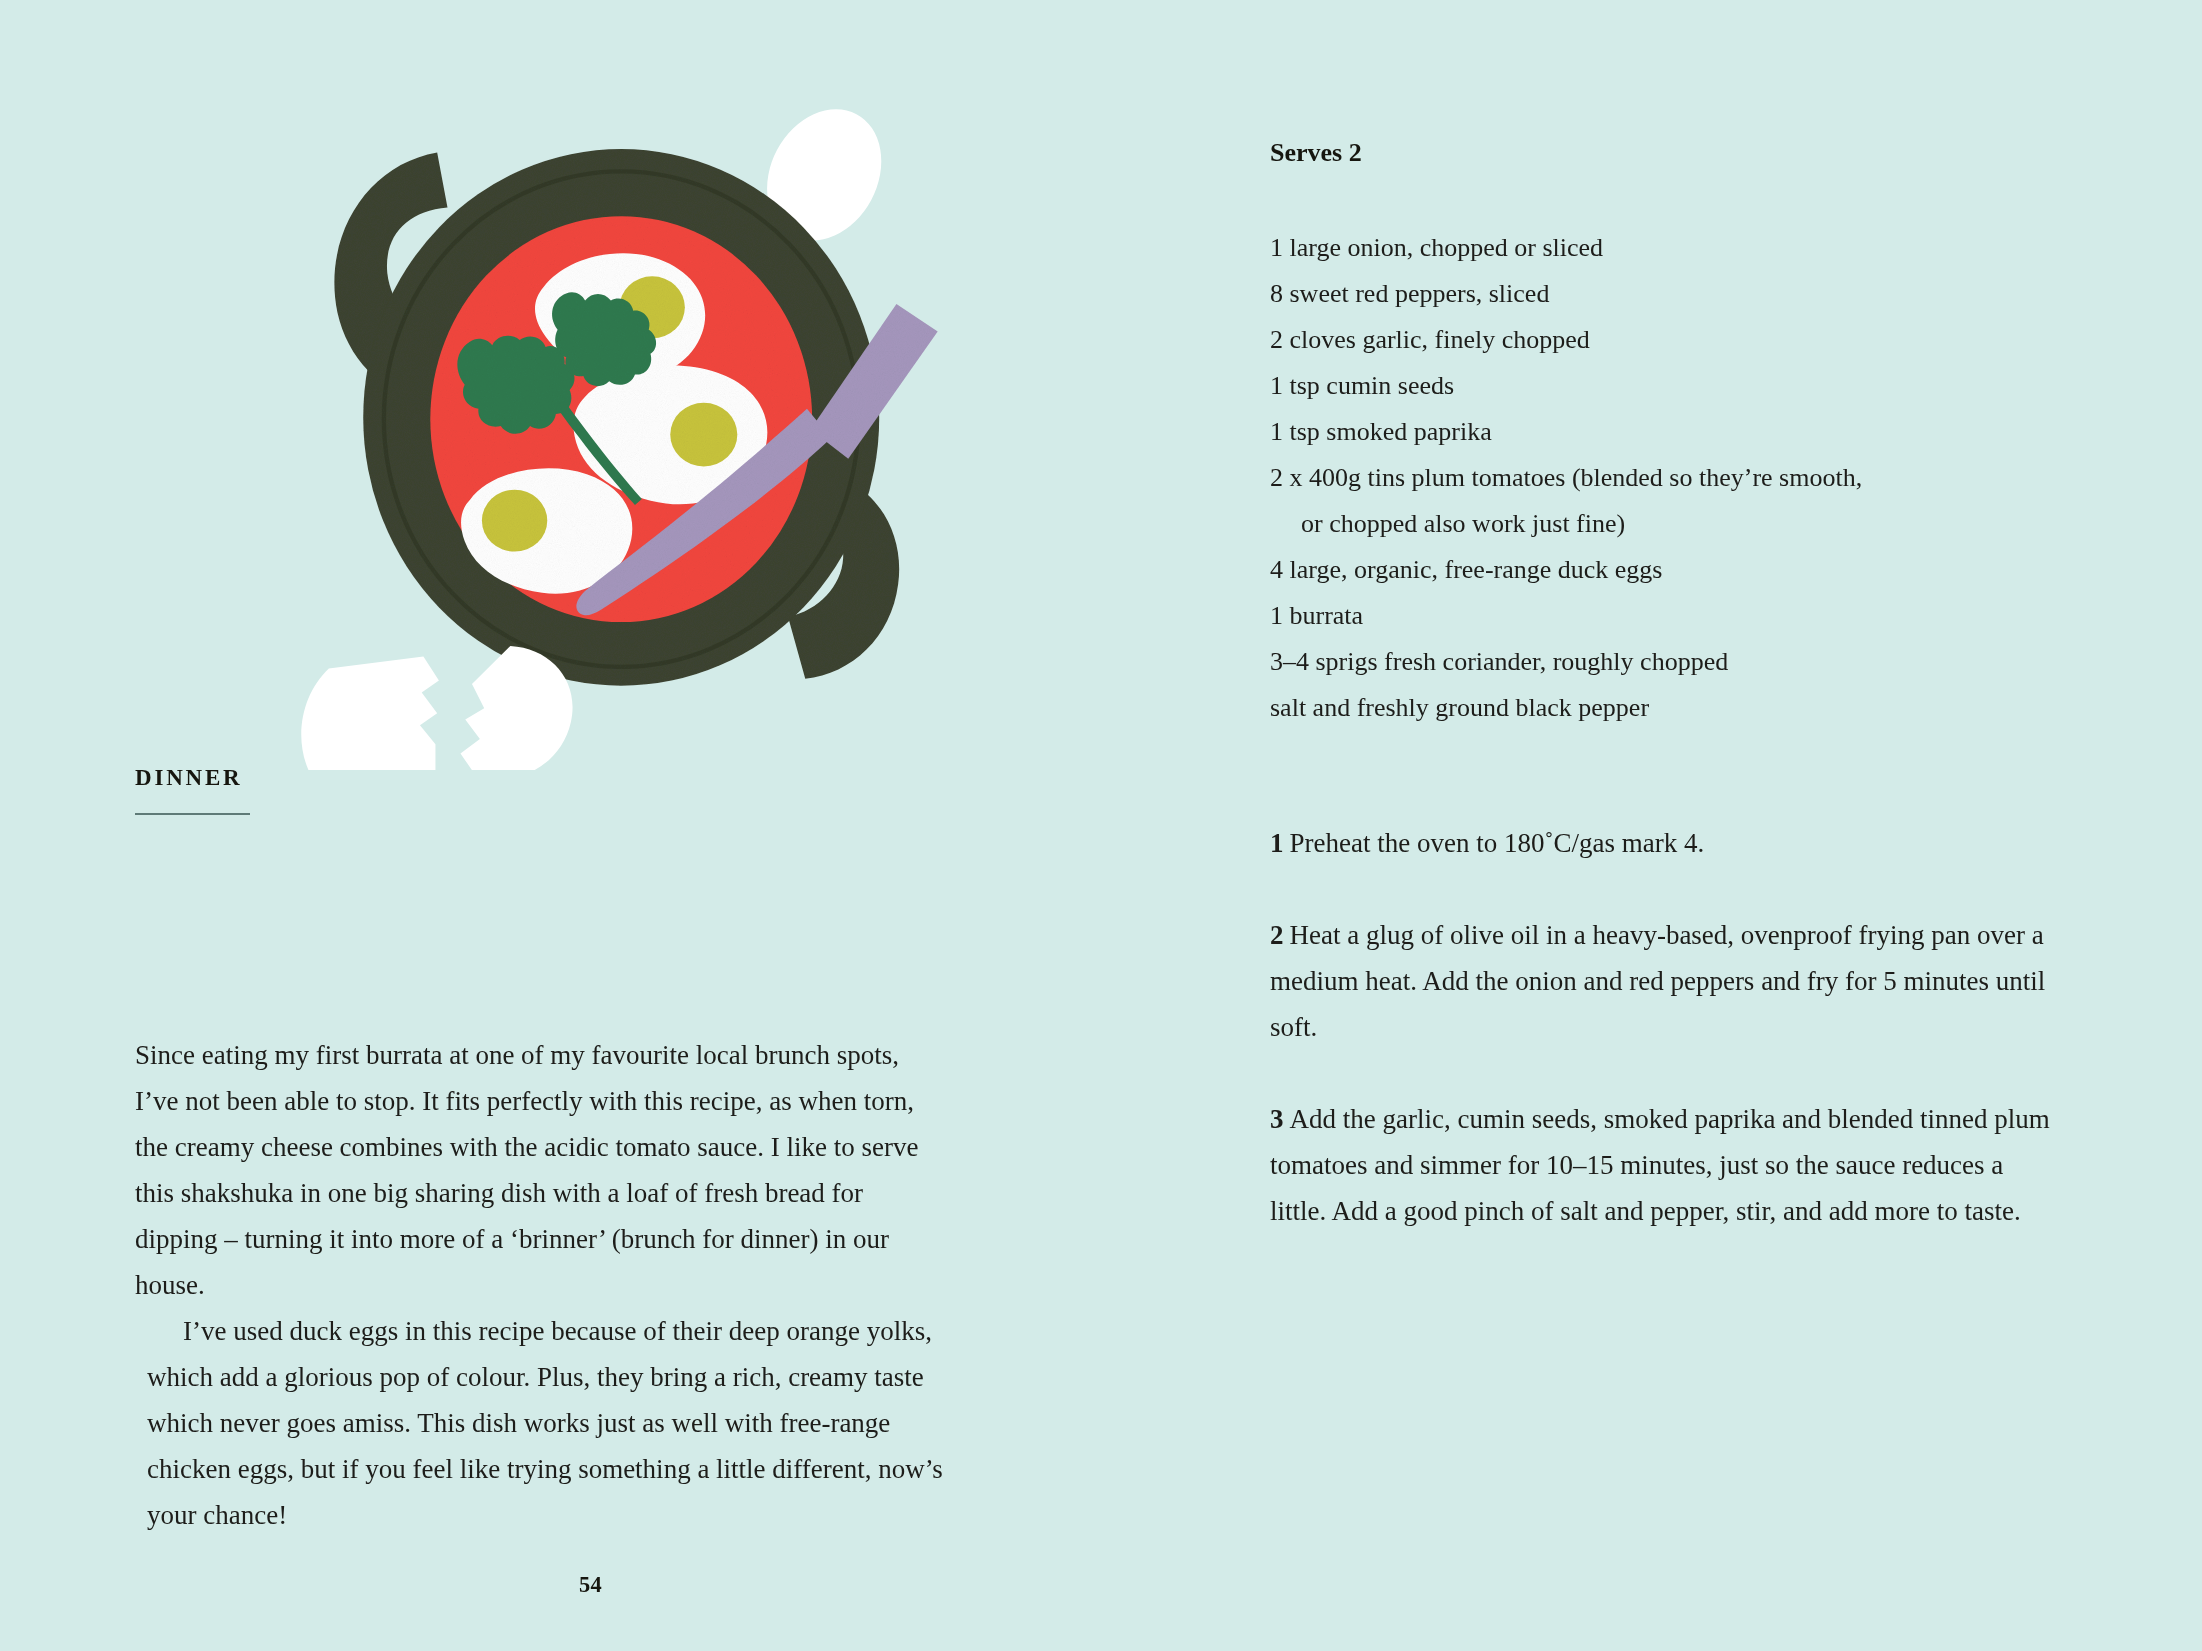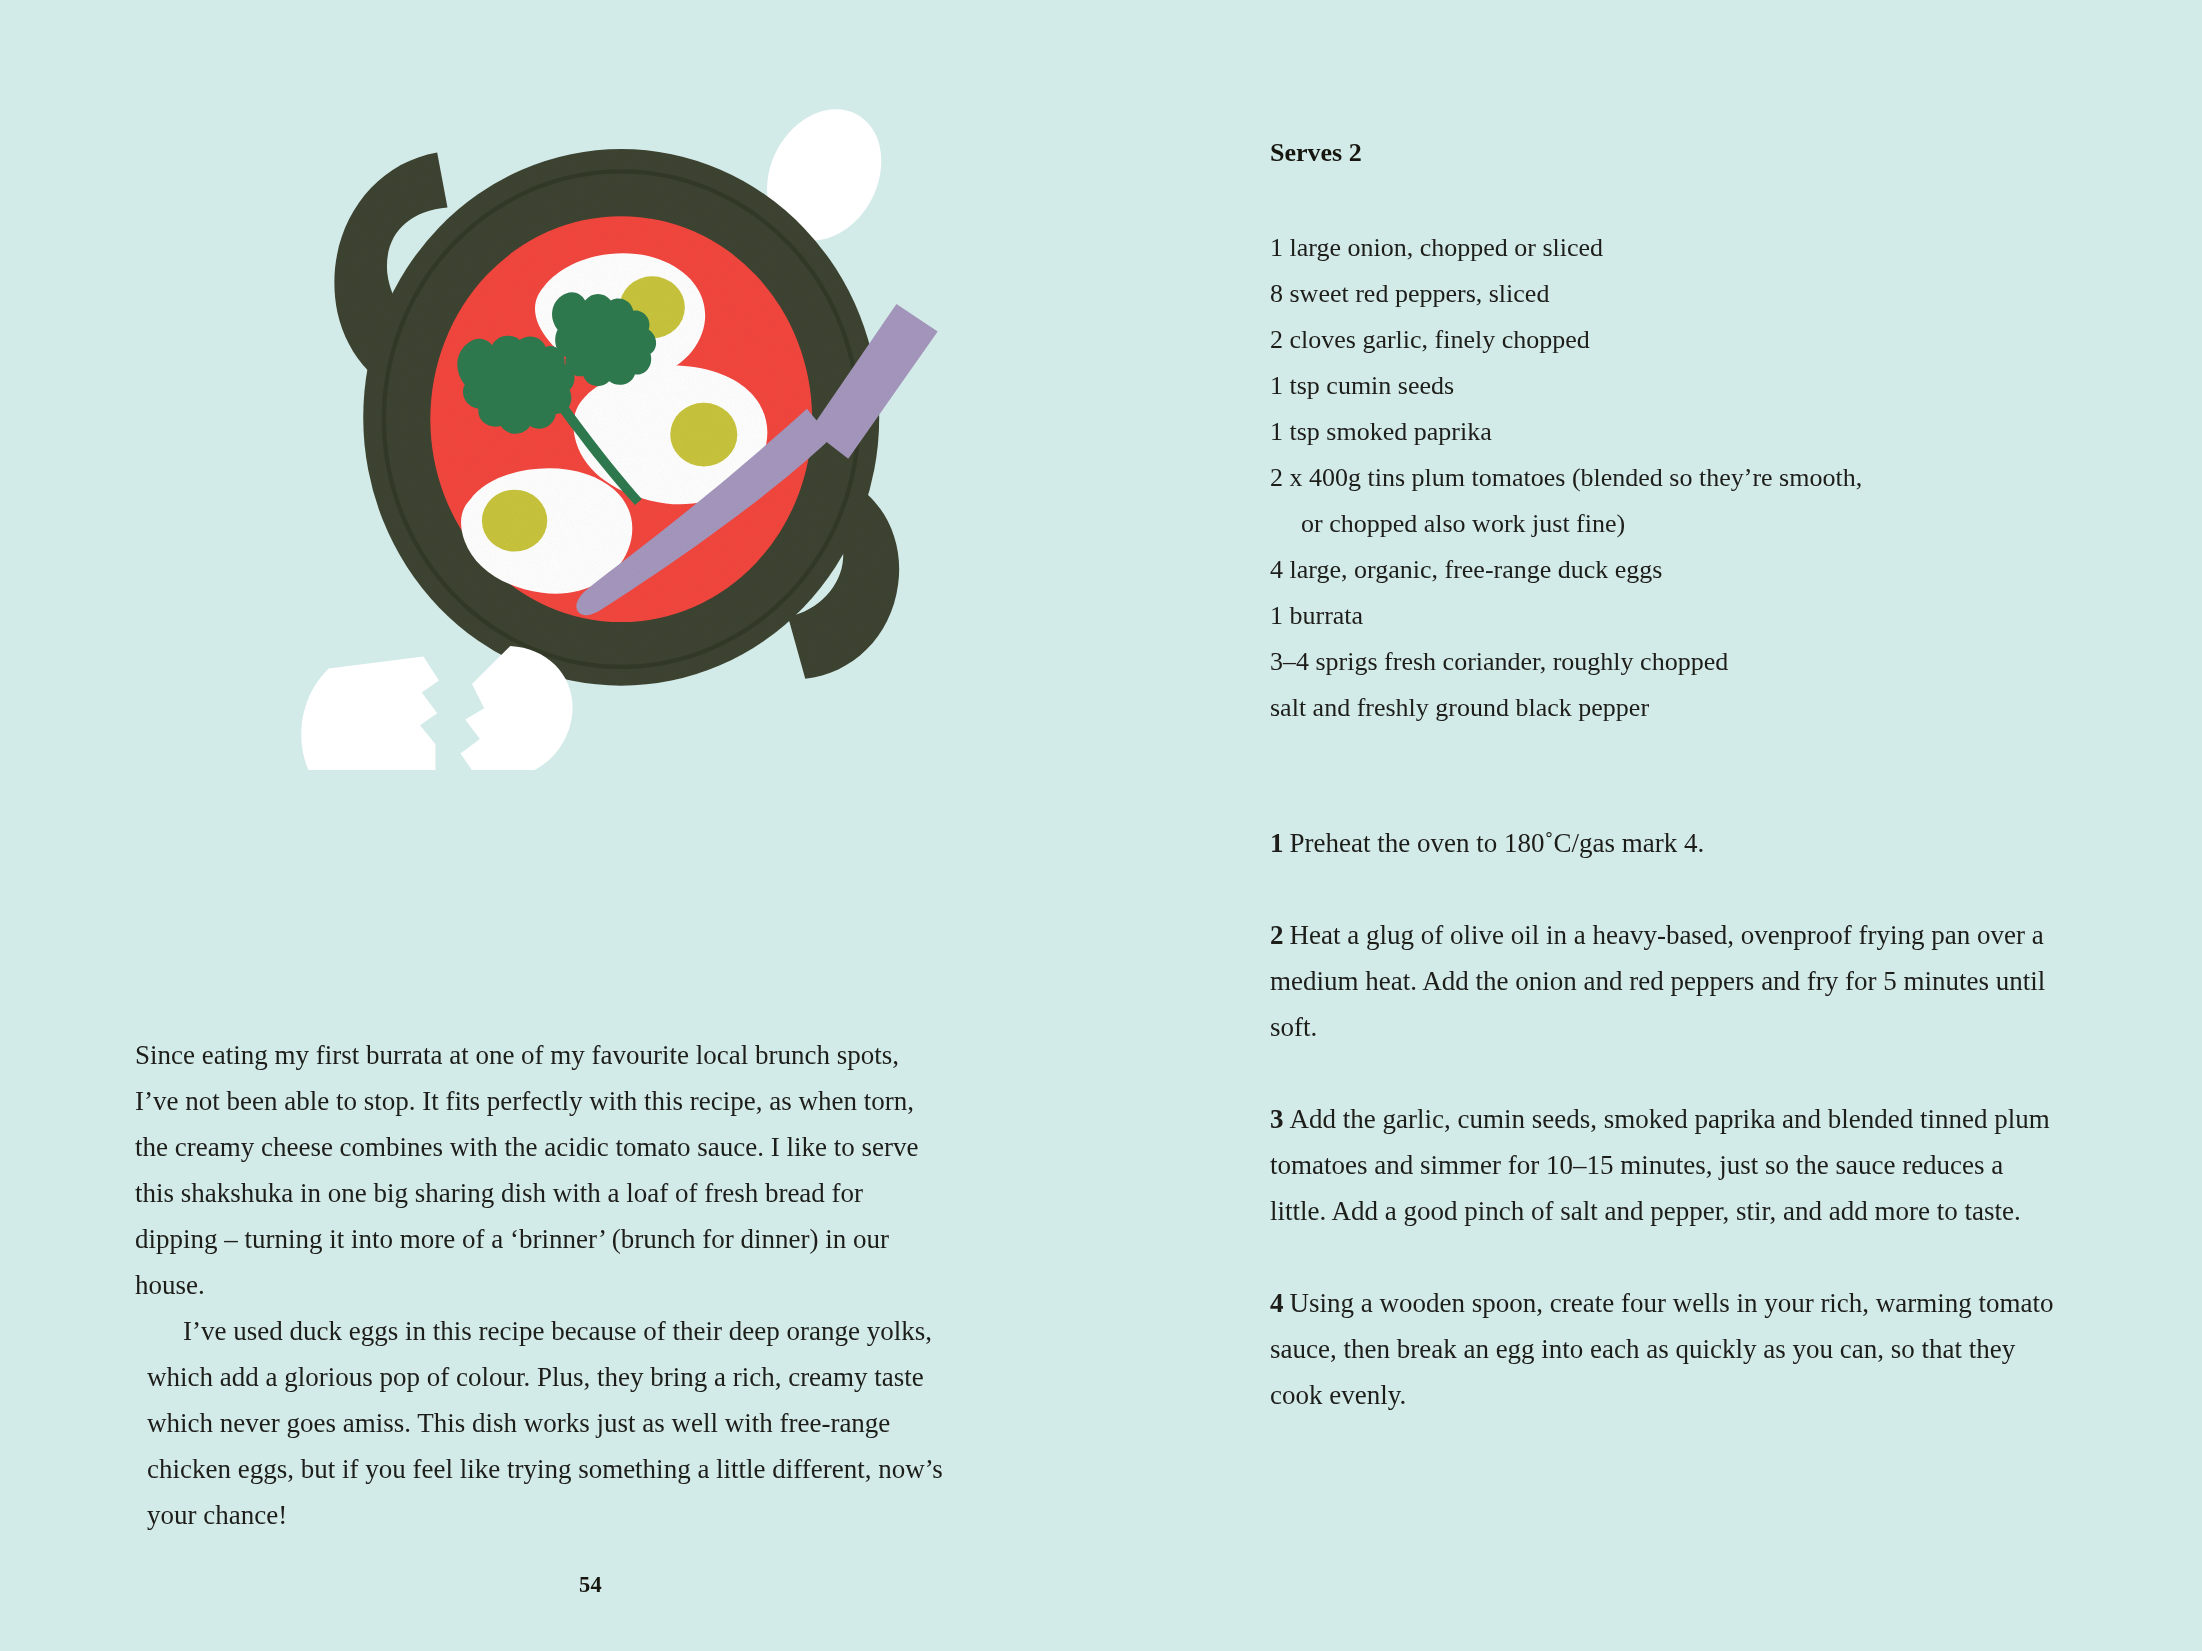"DINNER" div.category-block { html: none -> <div> <div>DINNER</div> <div></div> </div> }
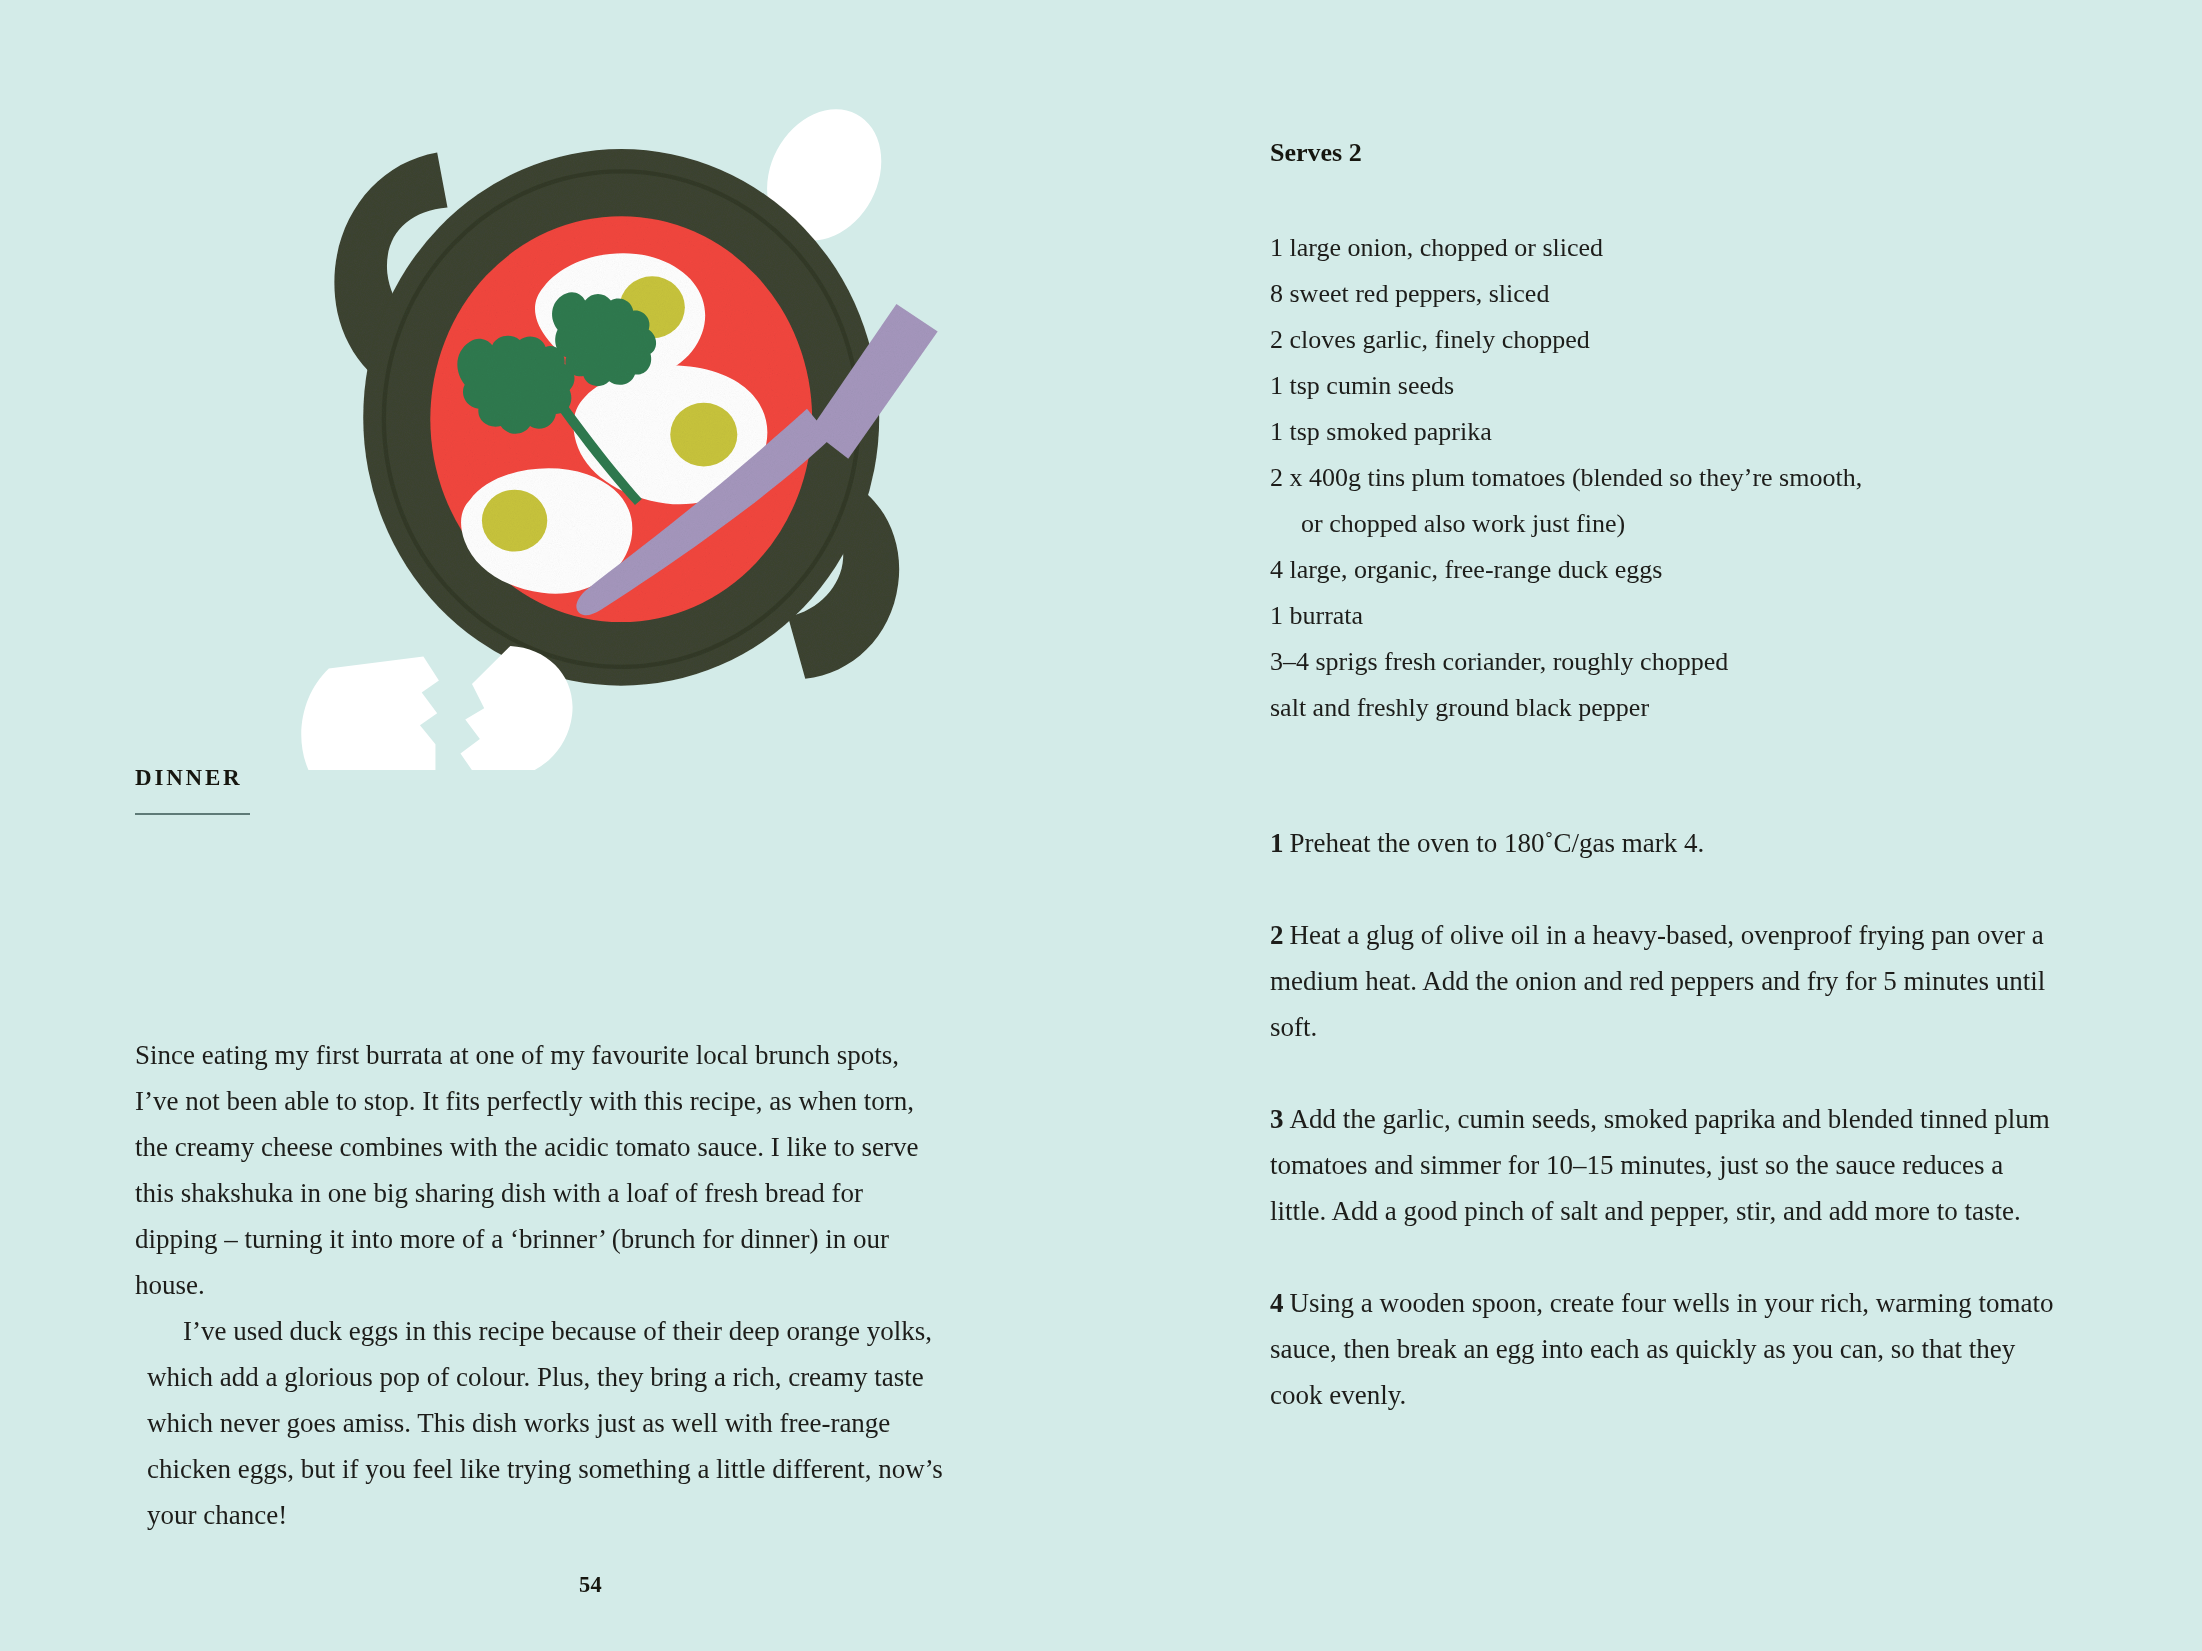"4 Using a wooden spoon," p.step { html: <p> <span>4</span><span>Using a wooden spoon, create four wells in your rich, warming tomato sauce, then break an egg into each as quickly as you can, so that they cook evenly.</span> </p> -> none }
